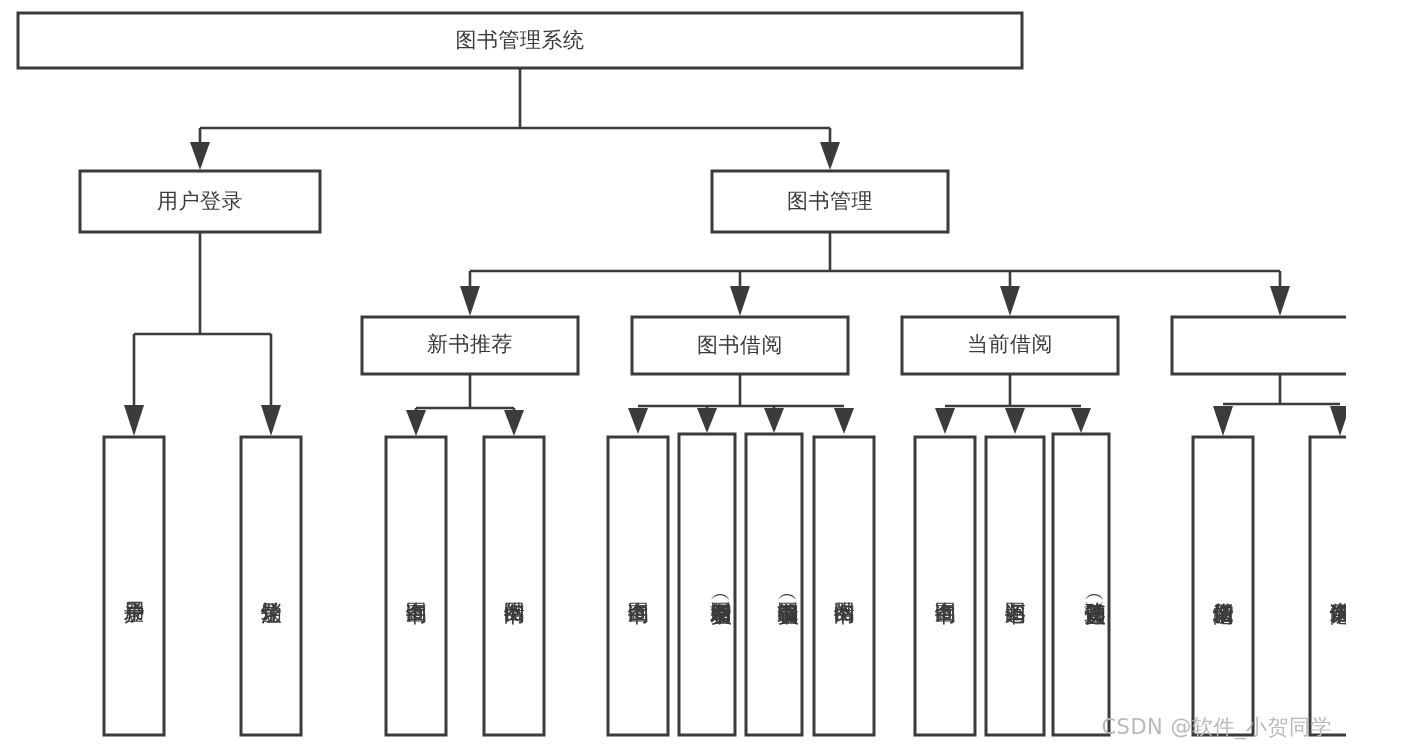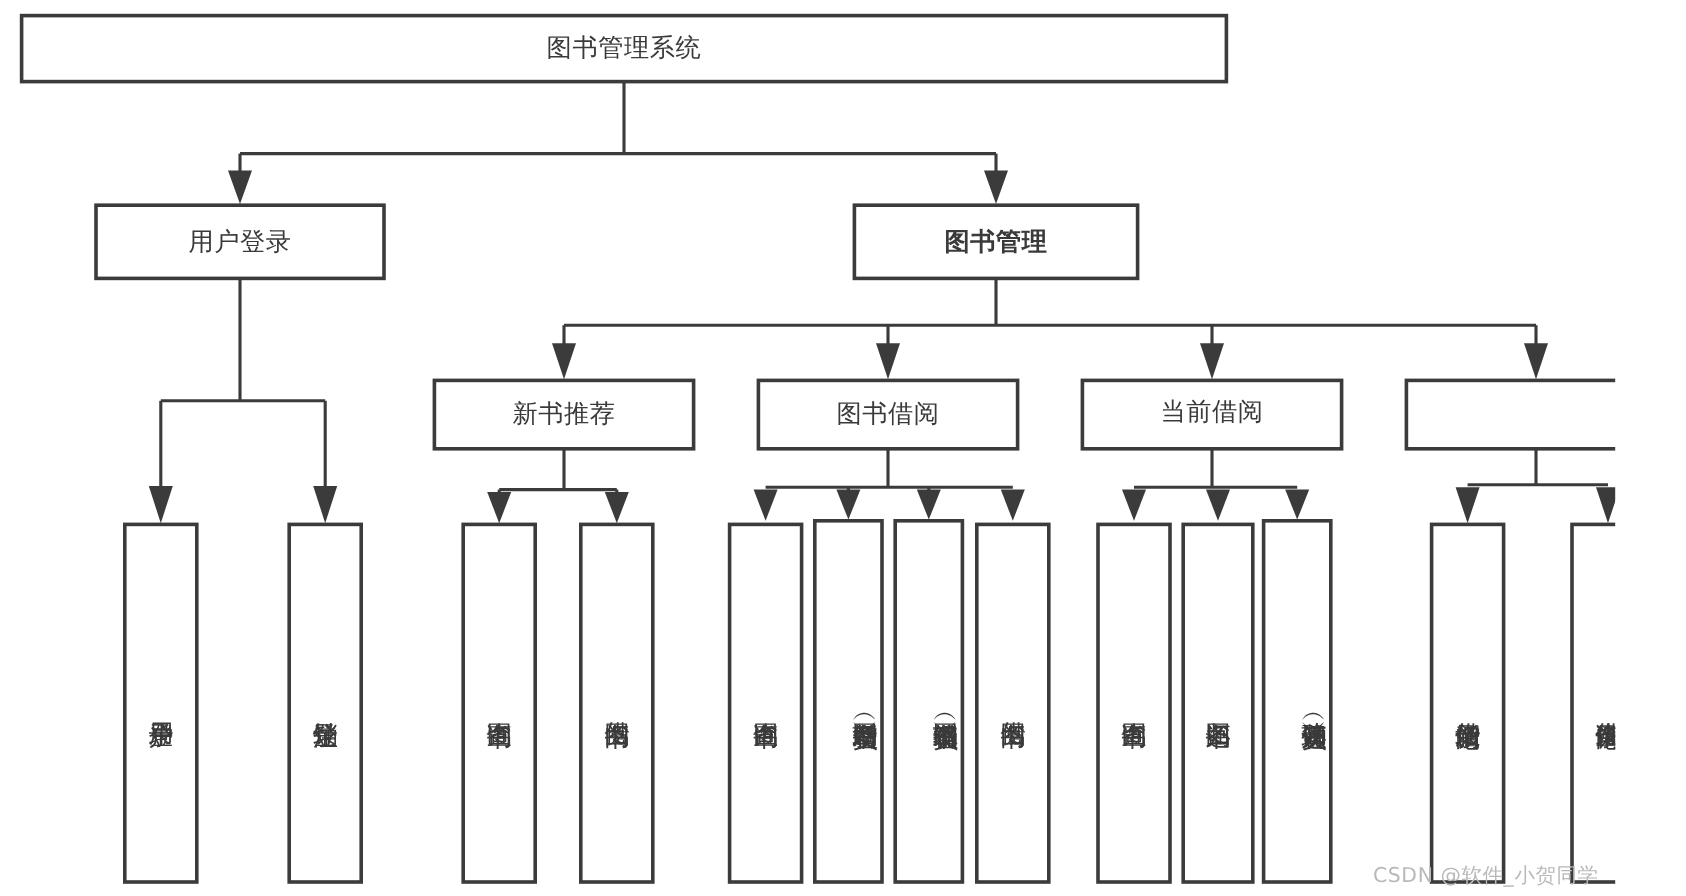"图书管理" div.node-label { font-weight: bold -> none }
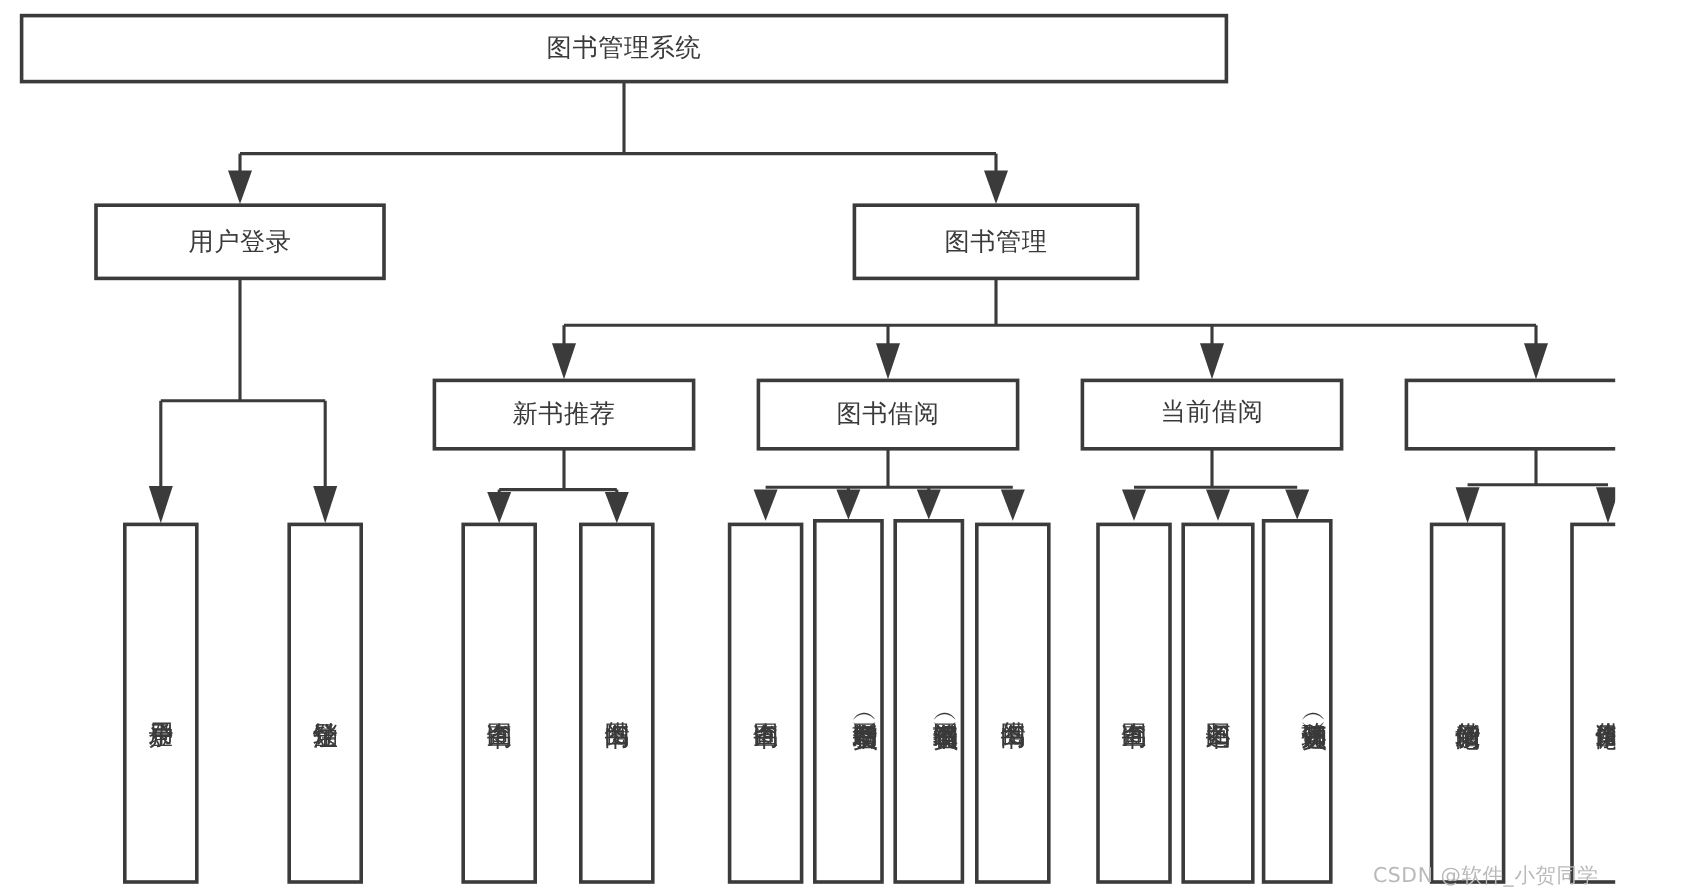"新书推荐" div.node-label { font-family: none -> Liberation Mono, monospace }
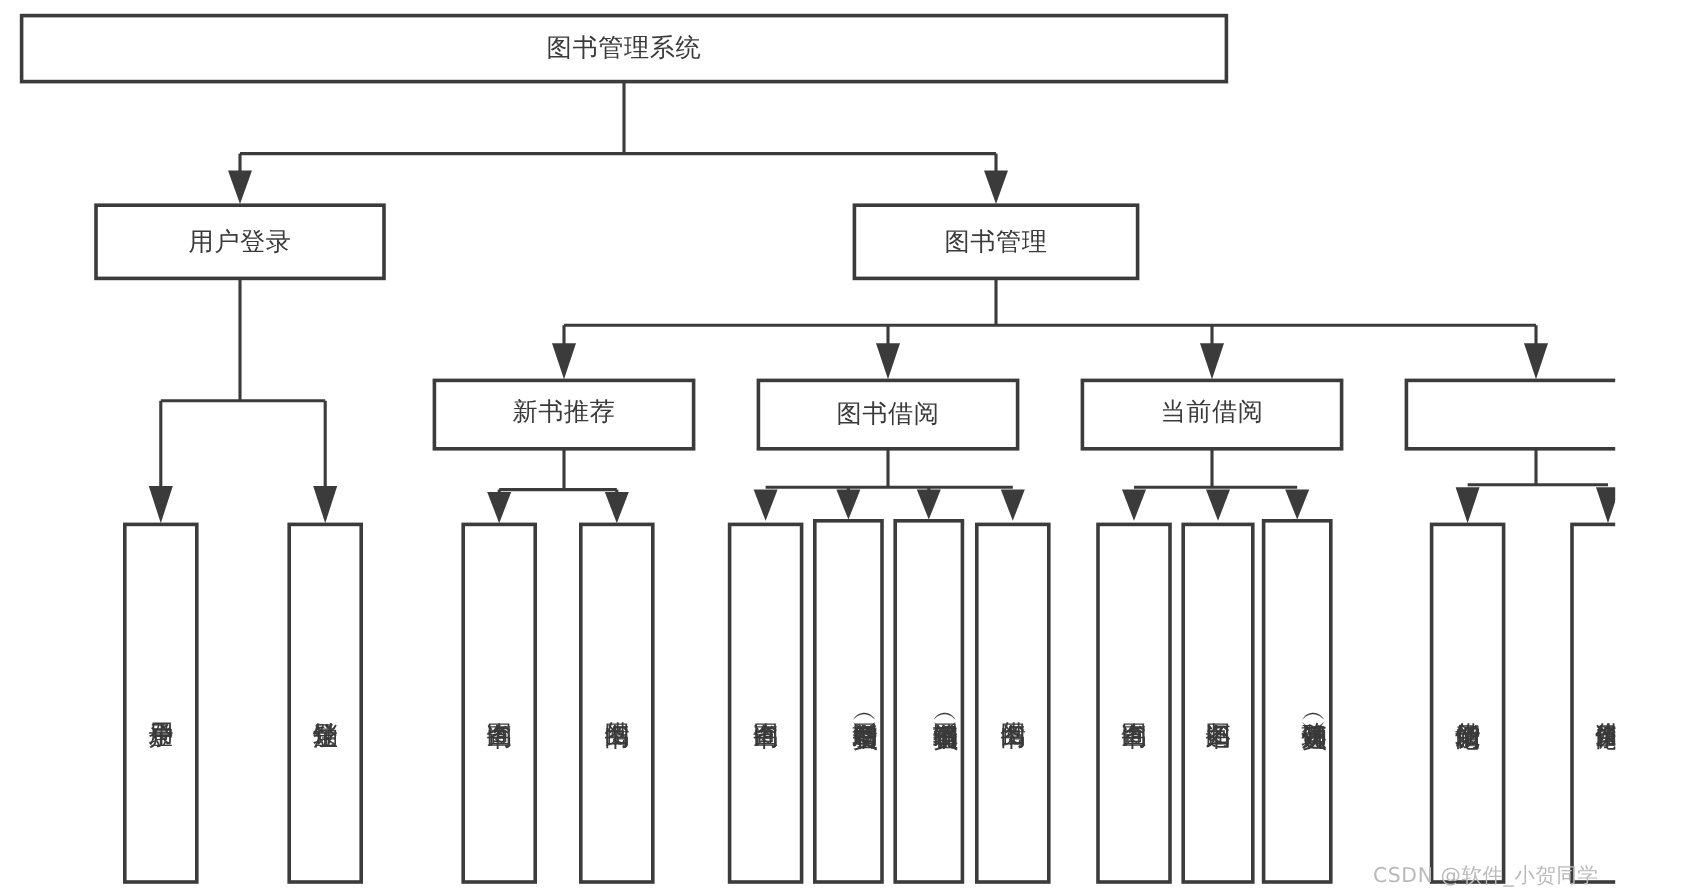"CSDN @软件_小贺同学" .watermark { font-size: 17px -> 21px }
